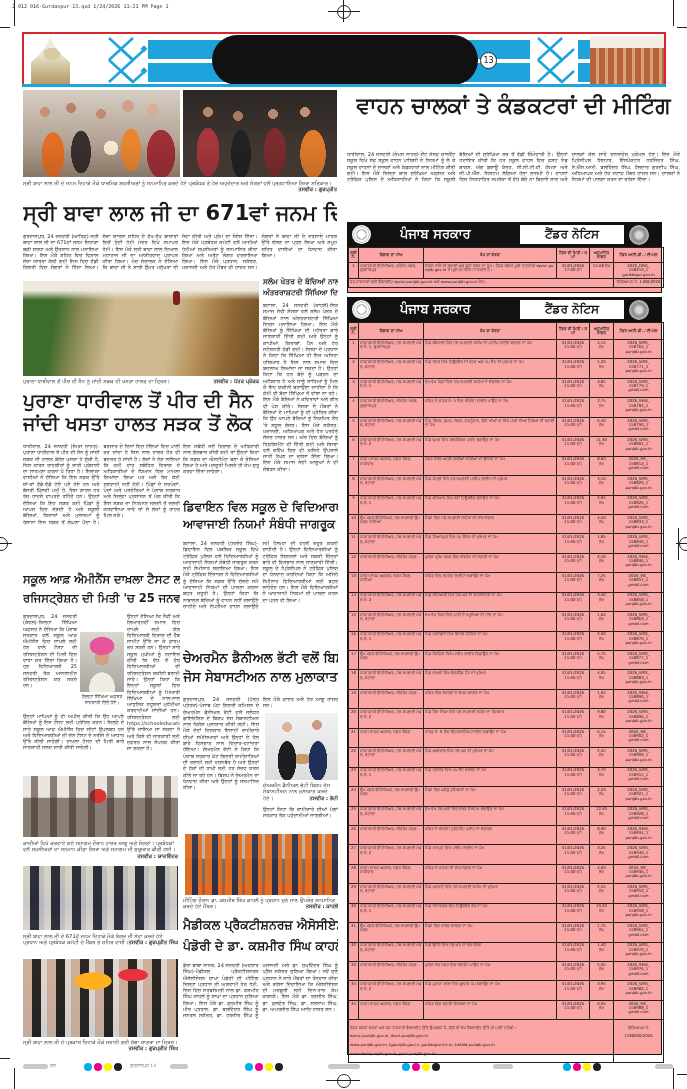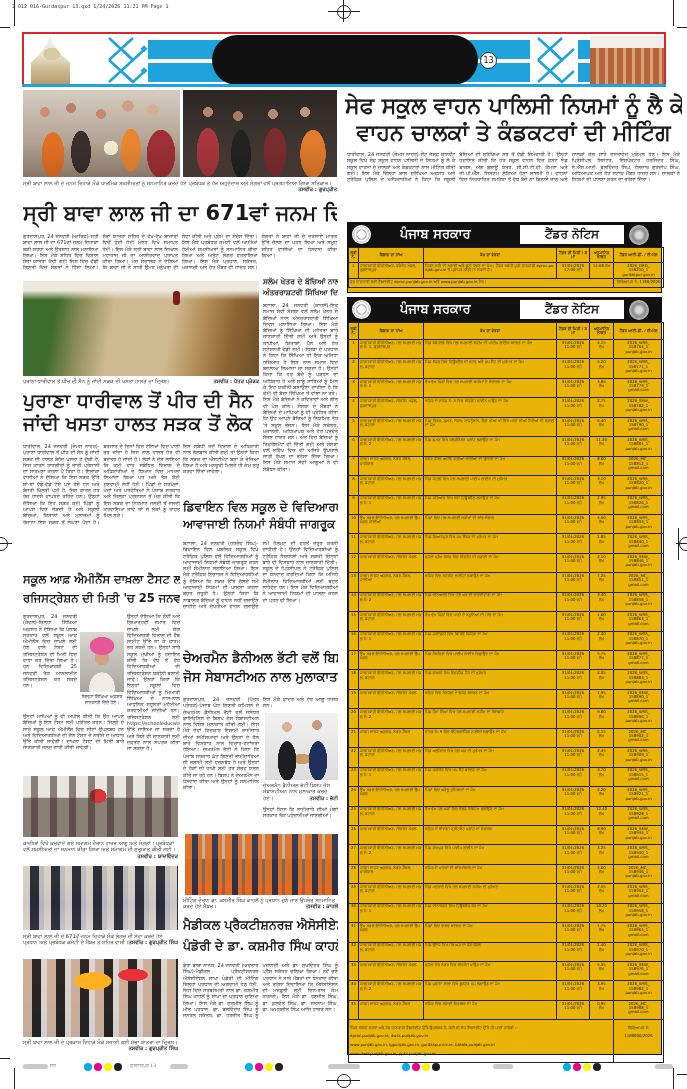"ਸੇਫ ਸਕੂਲ ਵਾਹਨ ਪਾਲਿਸੀ ਨਿਯਮਾਂ" div { html: <div>ਸੇਫ ਸਕੂਲ ਵਾਹਨ ਪਾਲਿਸੀ ਨਿਯਮਾਂ ਨੂੰ ਲੈ ਕੇ</div> -> none }
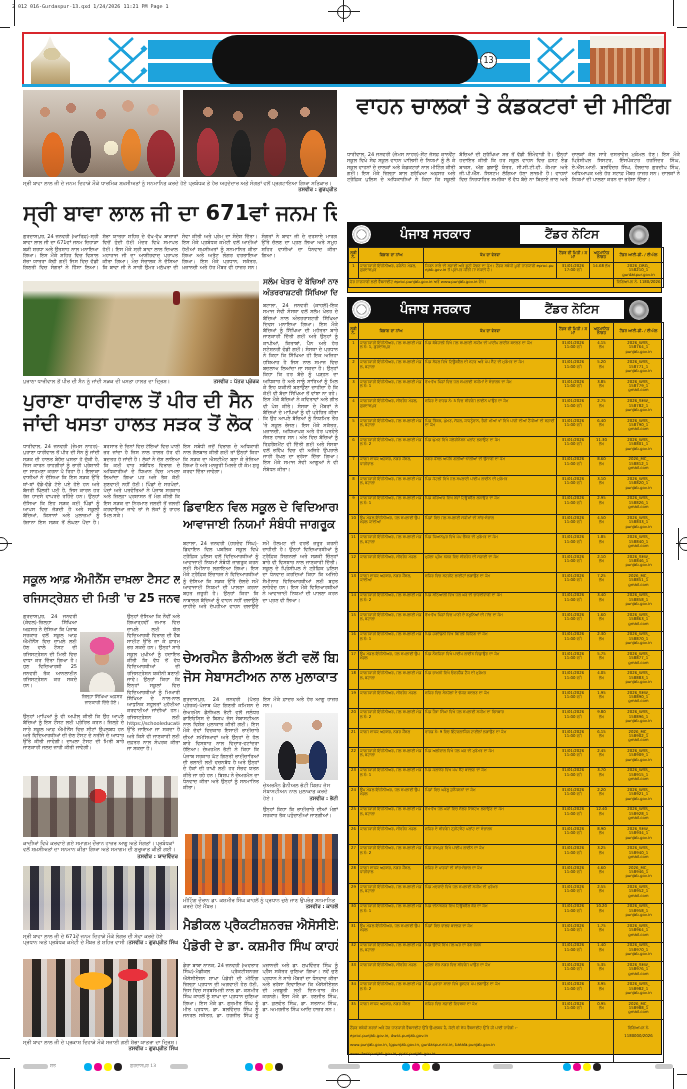"ਪੰਜਾਬ ਸਰਕਾਰ" .tender { background: #eab308 -> #fca5a5 }
